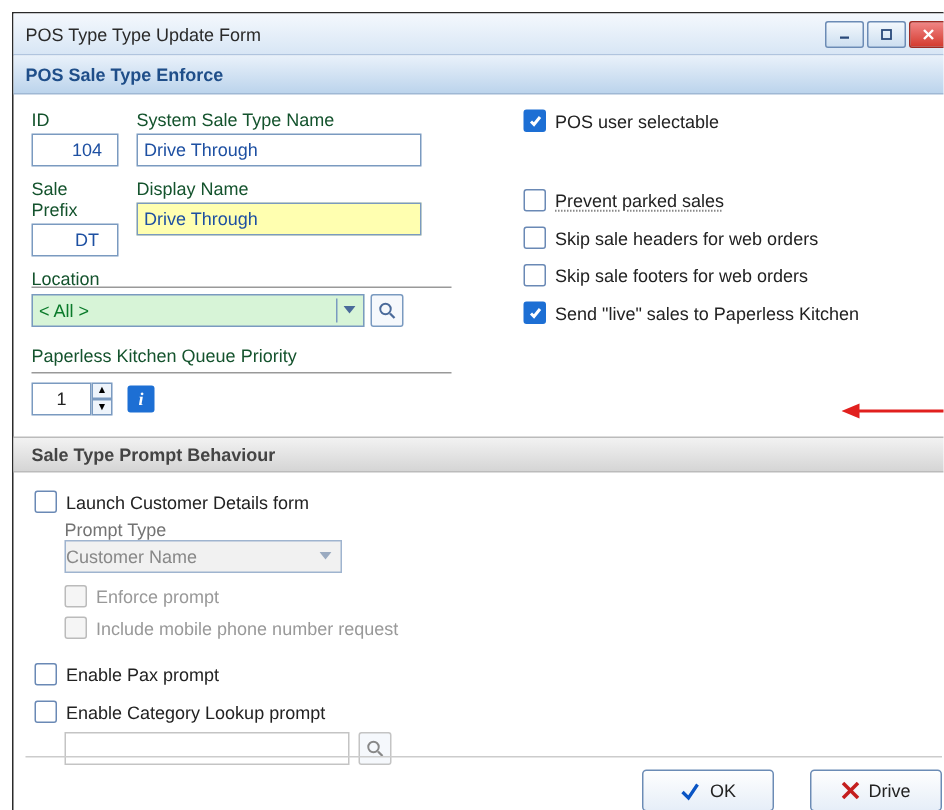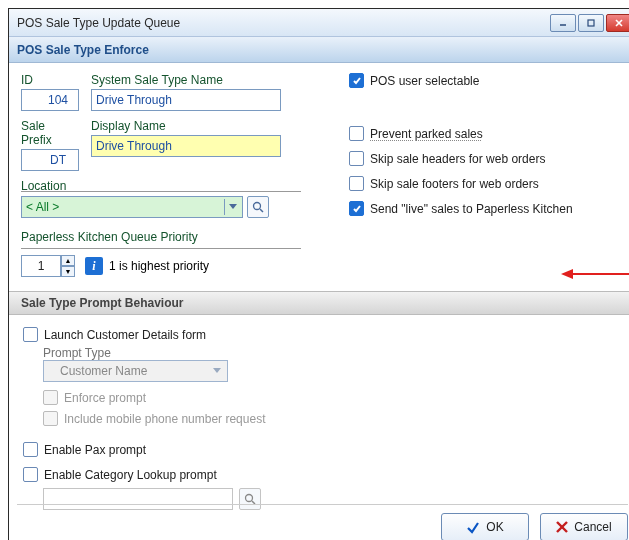"POS Sale Type Update Queue" span.titlebar-text { text: Sale Type Update Queue -> Type Type Update Form }
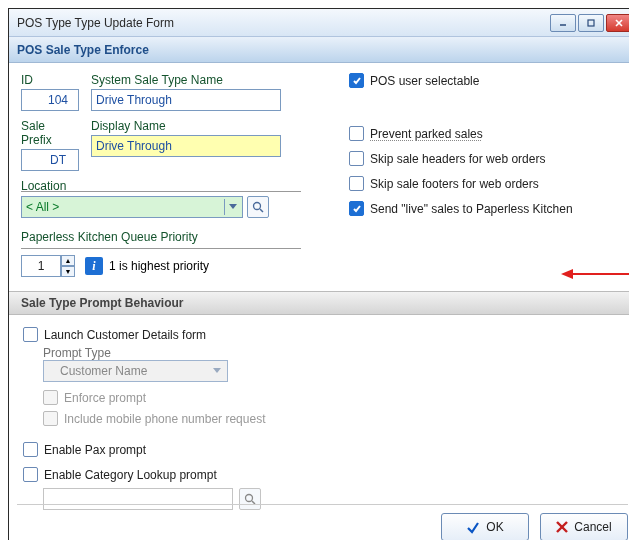"1 is highest priority" span { html: <span>1 is highest priority</span> -> none }
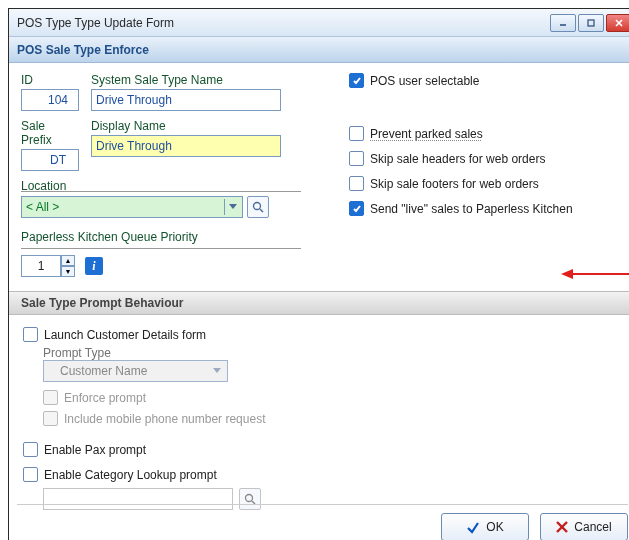"Customer Name" .combo { padding: 0 16px -> 0 0 }
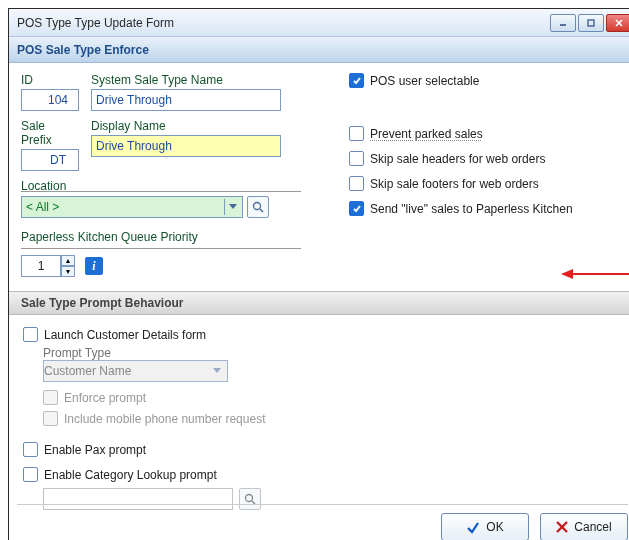"OK" .footer { gap: 11px -> 24px }
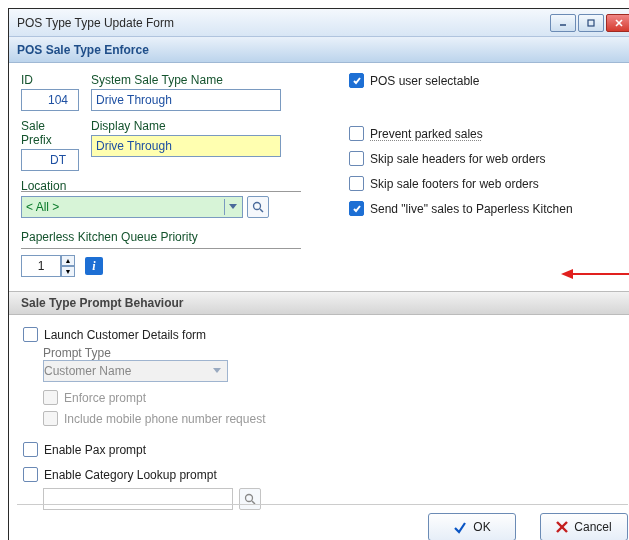"Cancel" span { text: Cancel -> Drive }
